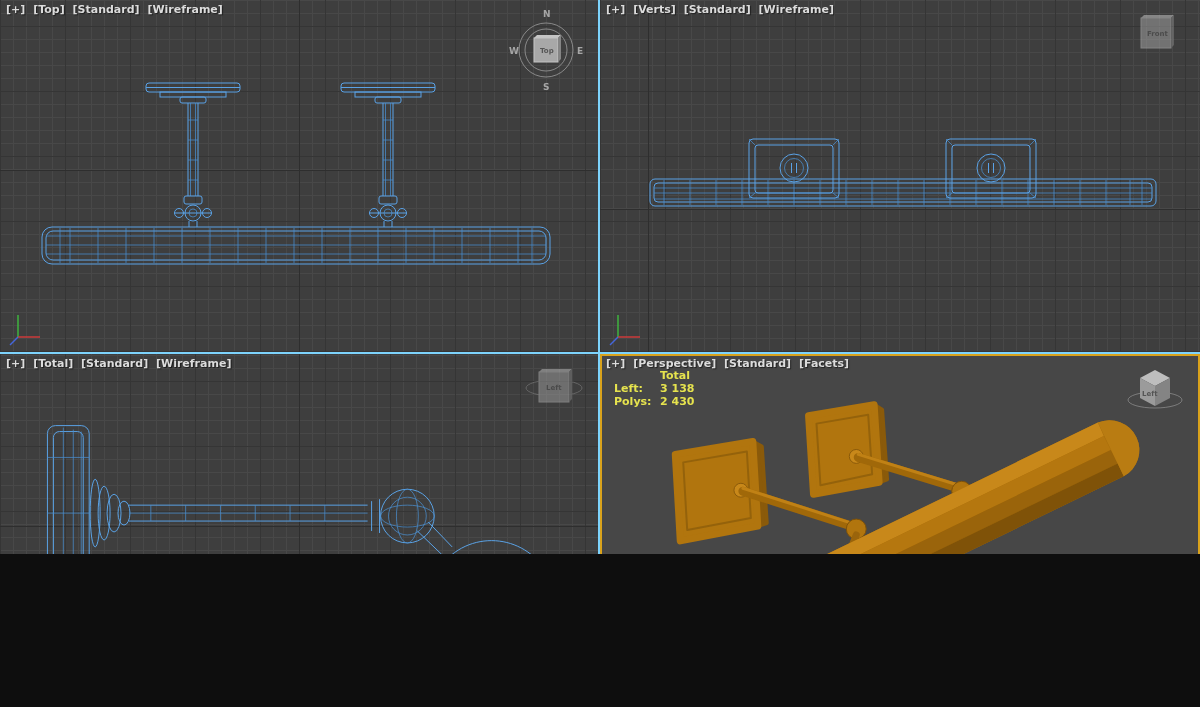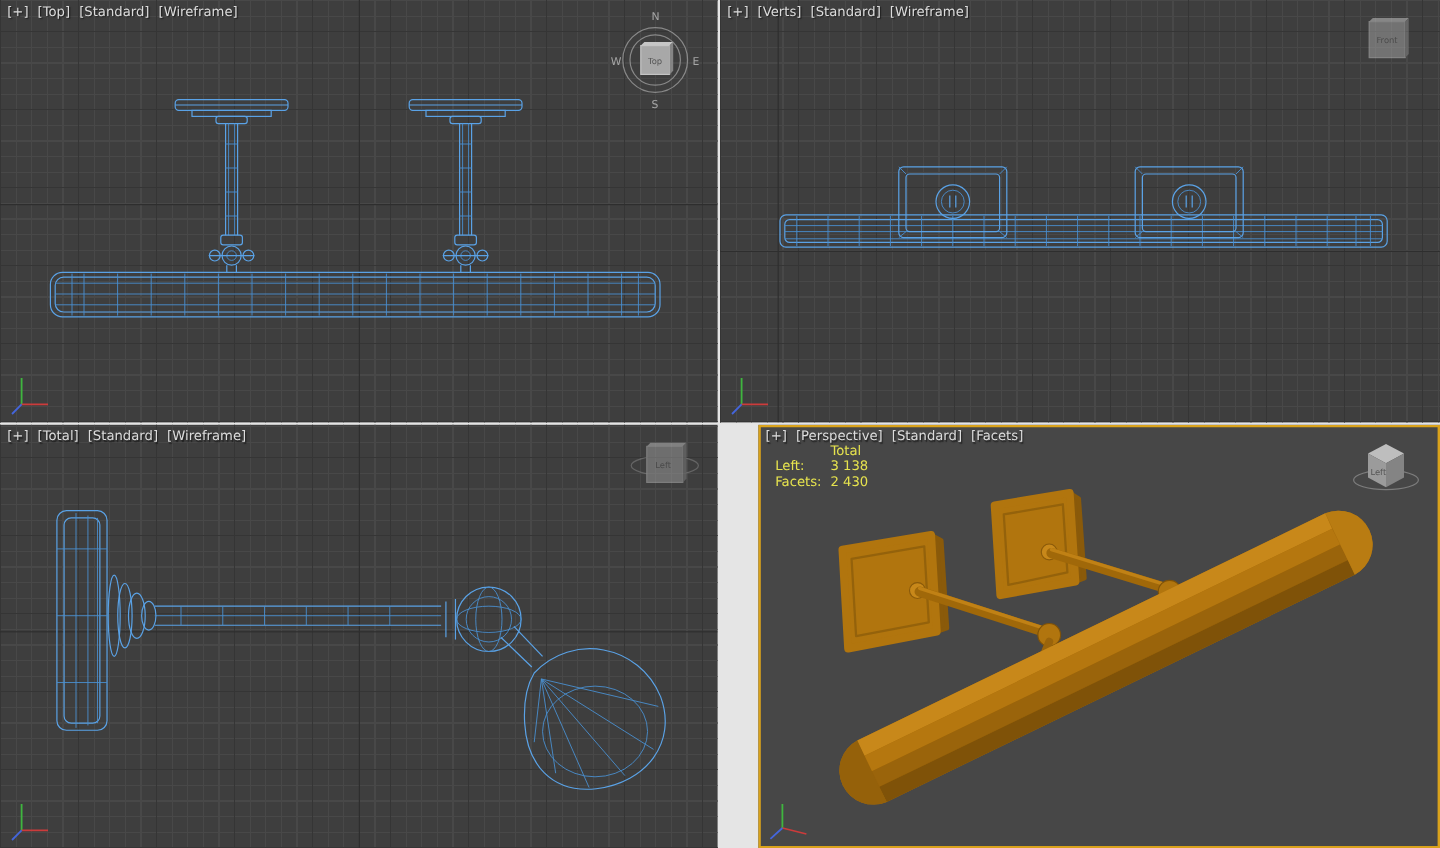"[+] [Top] [Standard] [Wireframe]" .layout { background: #e5e5e5 -> #7dd3fc; font-weight: none -> bold; height: 707px -> 554px }
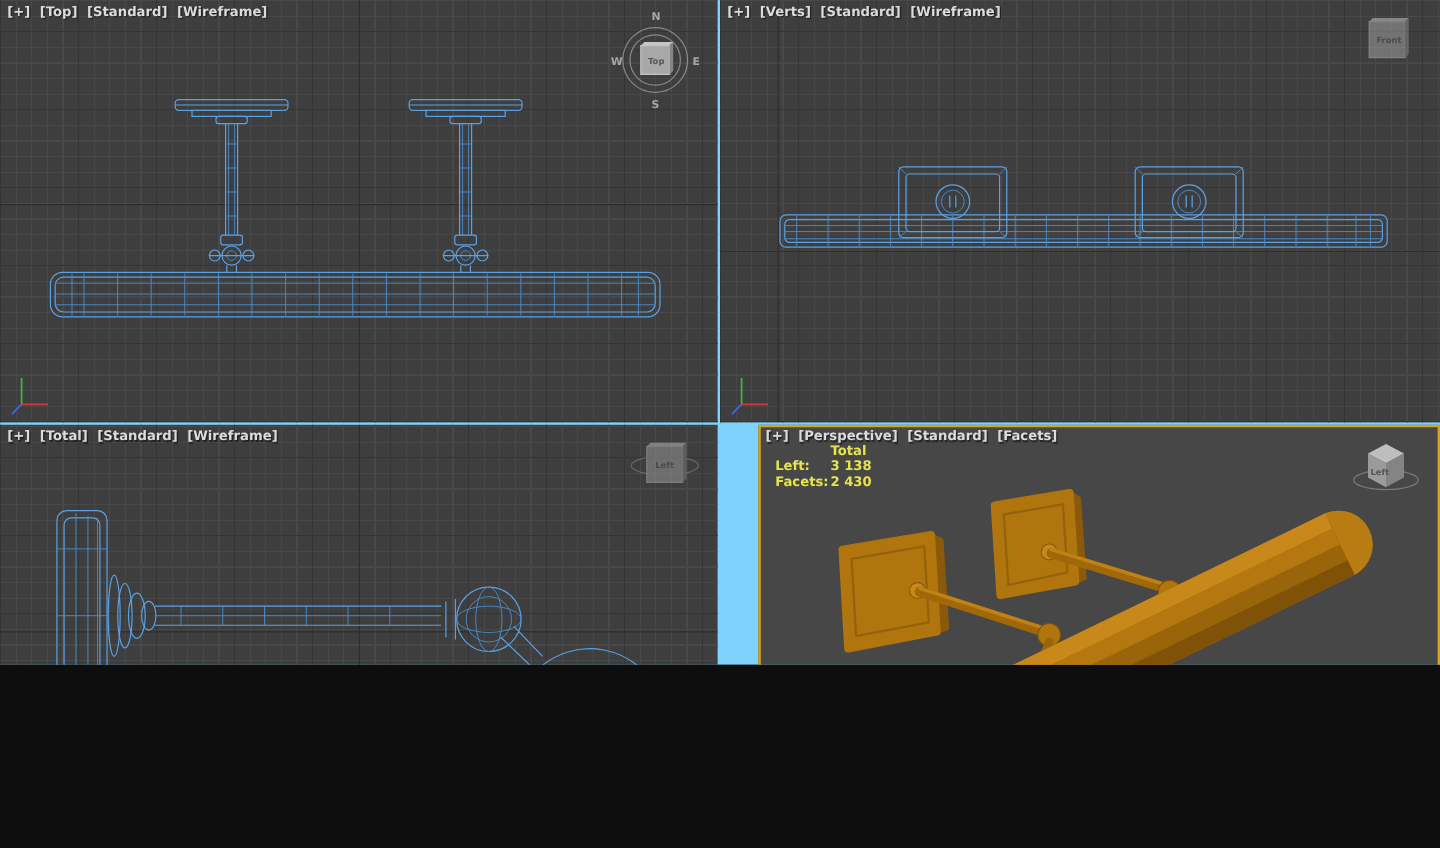"[+] [Perspective] [Standard] [Facets]" .persp-bg { margin-left: 32px -> none }
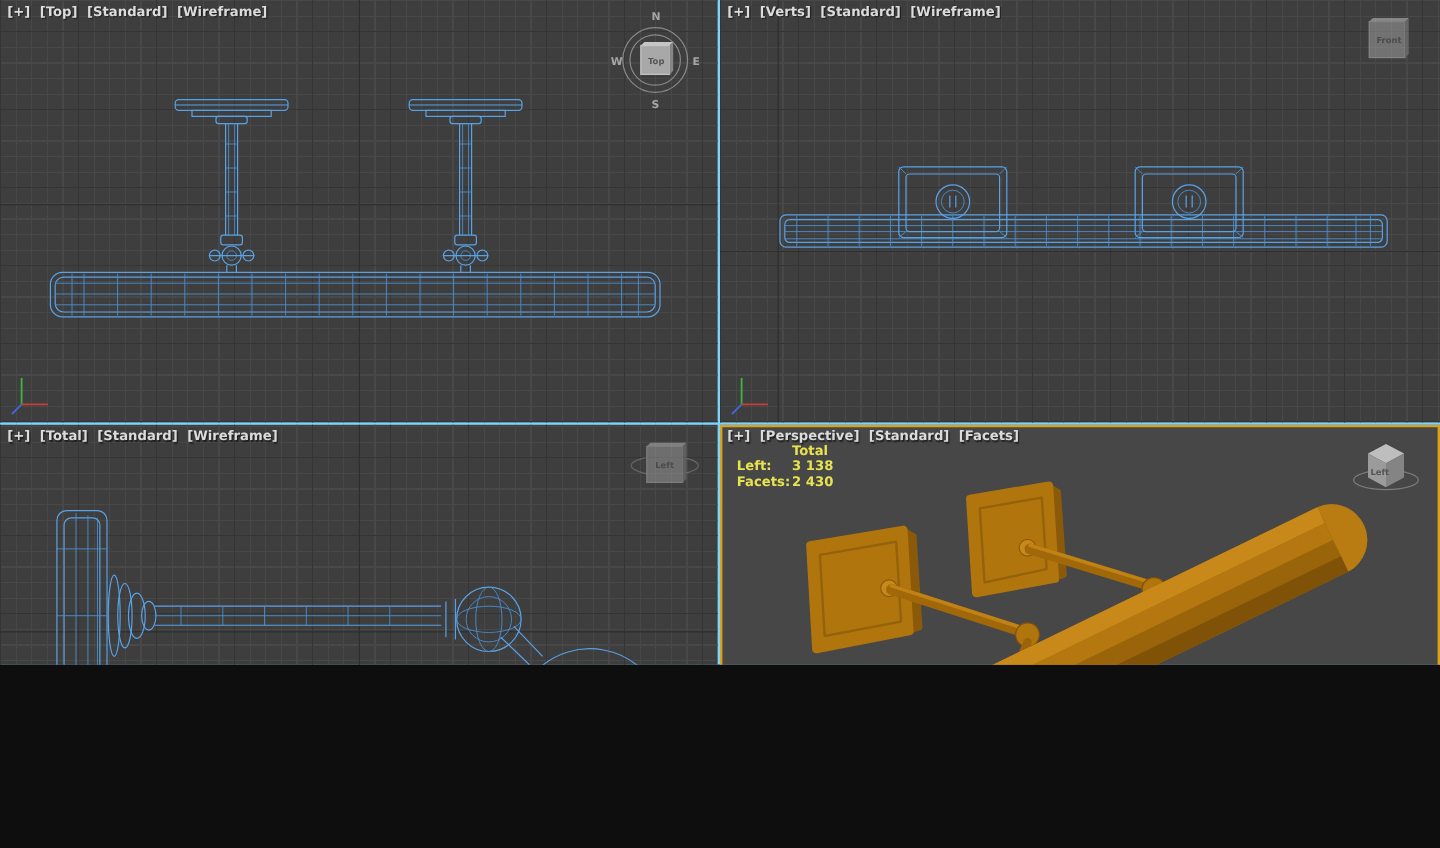"Facets:" span { text: Facets -> Polys }
